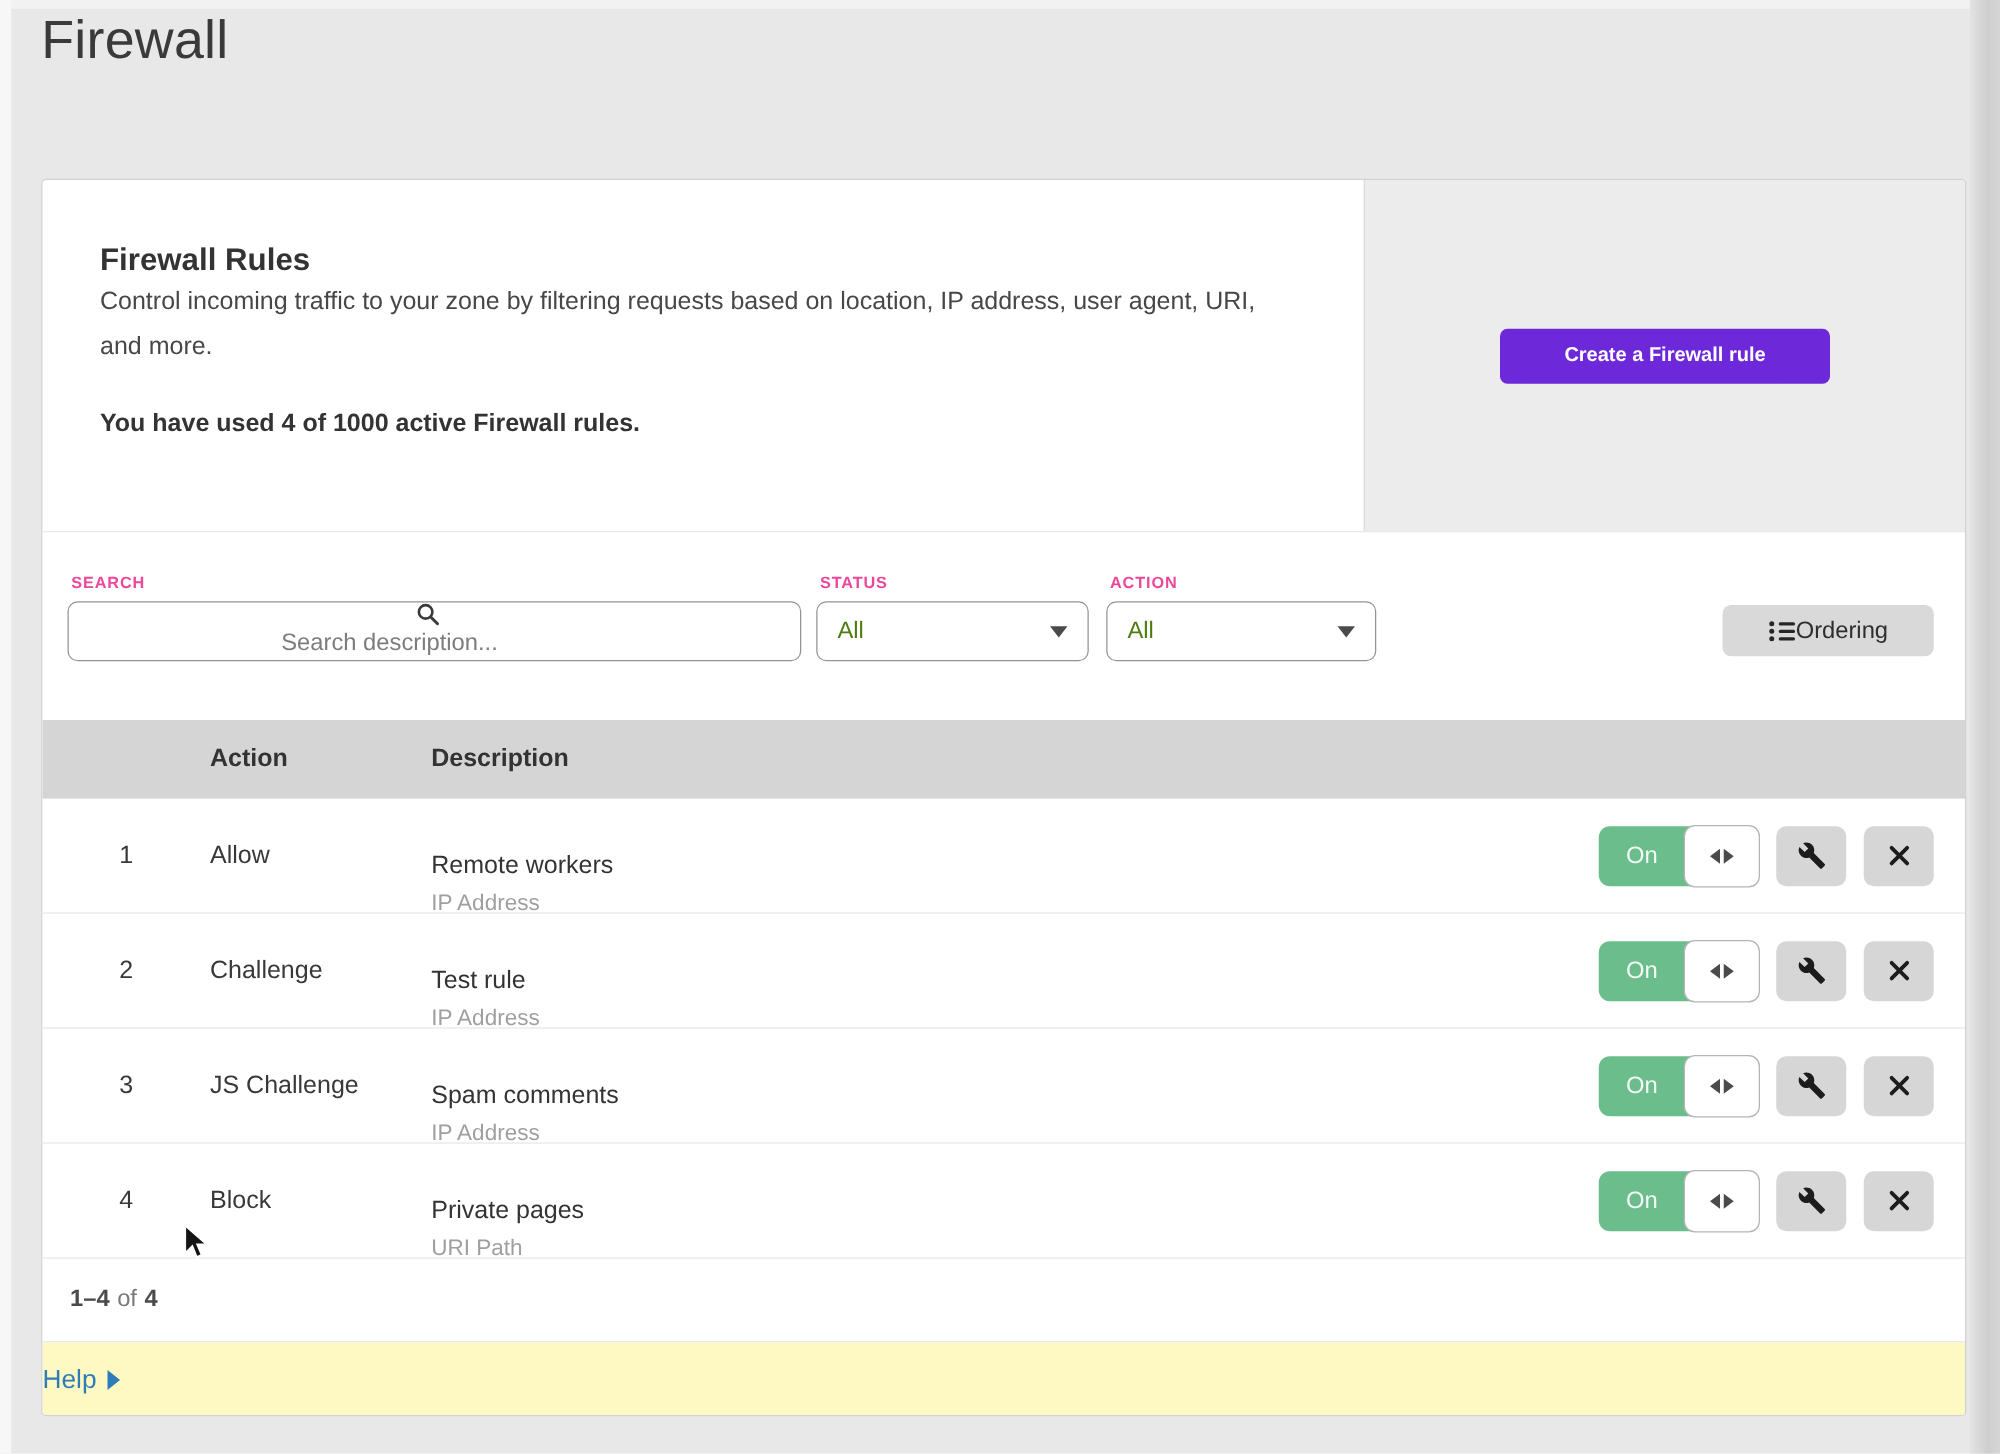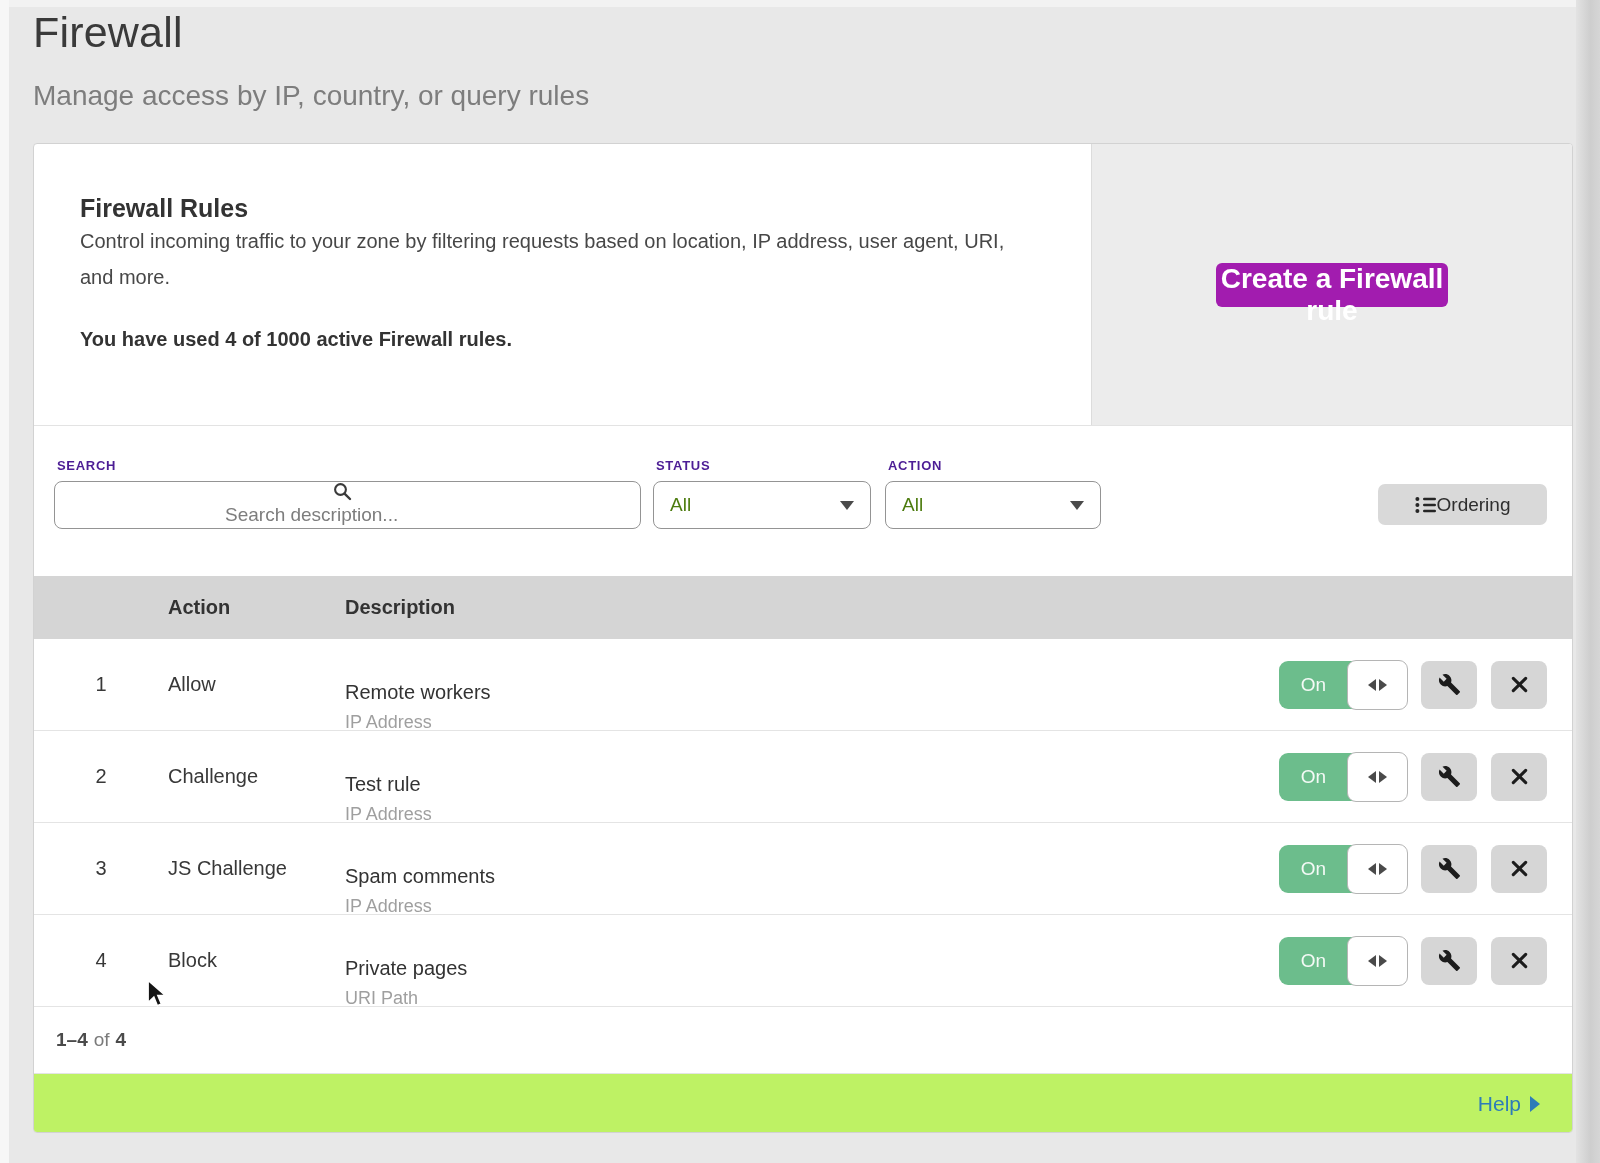"Manage access by IP, country," div.page-subtitle { html: <div>Manage access by IP, country, or query rules</div> -> none }
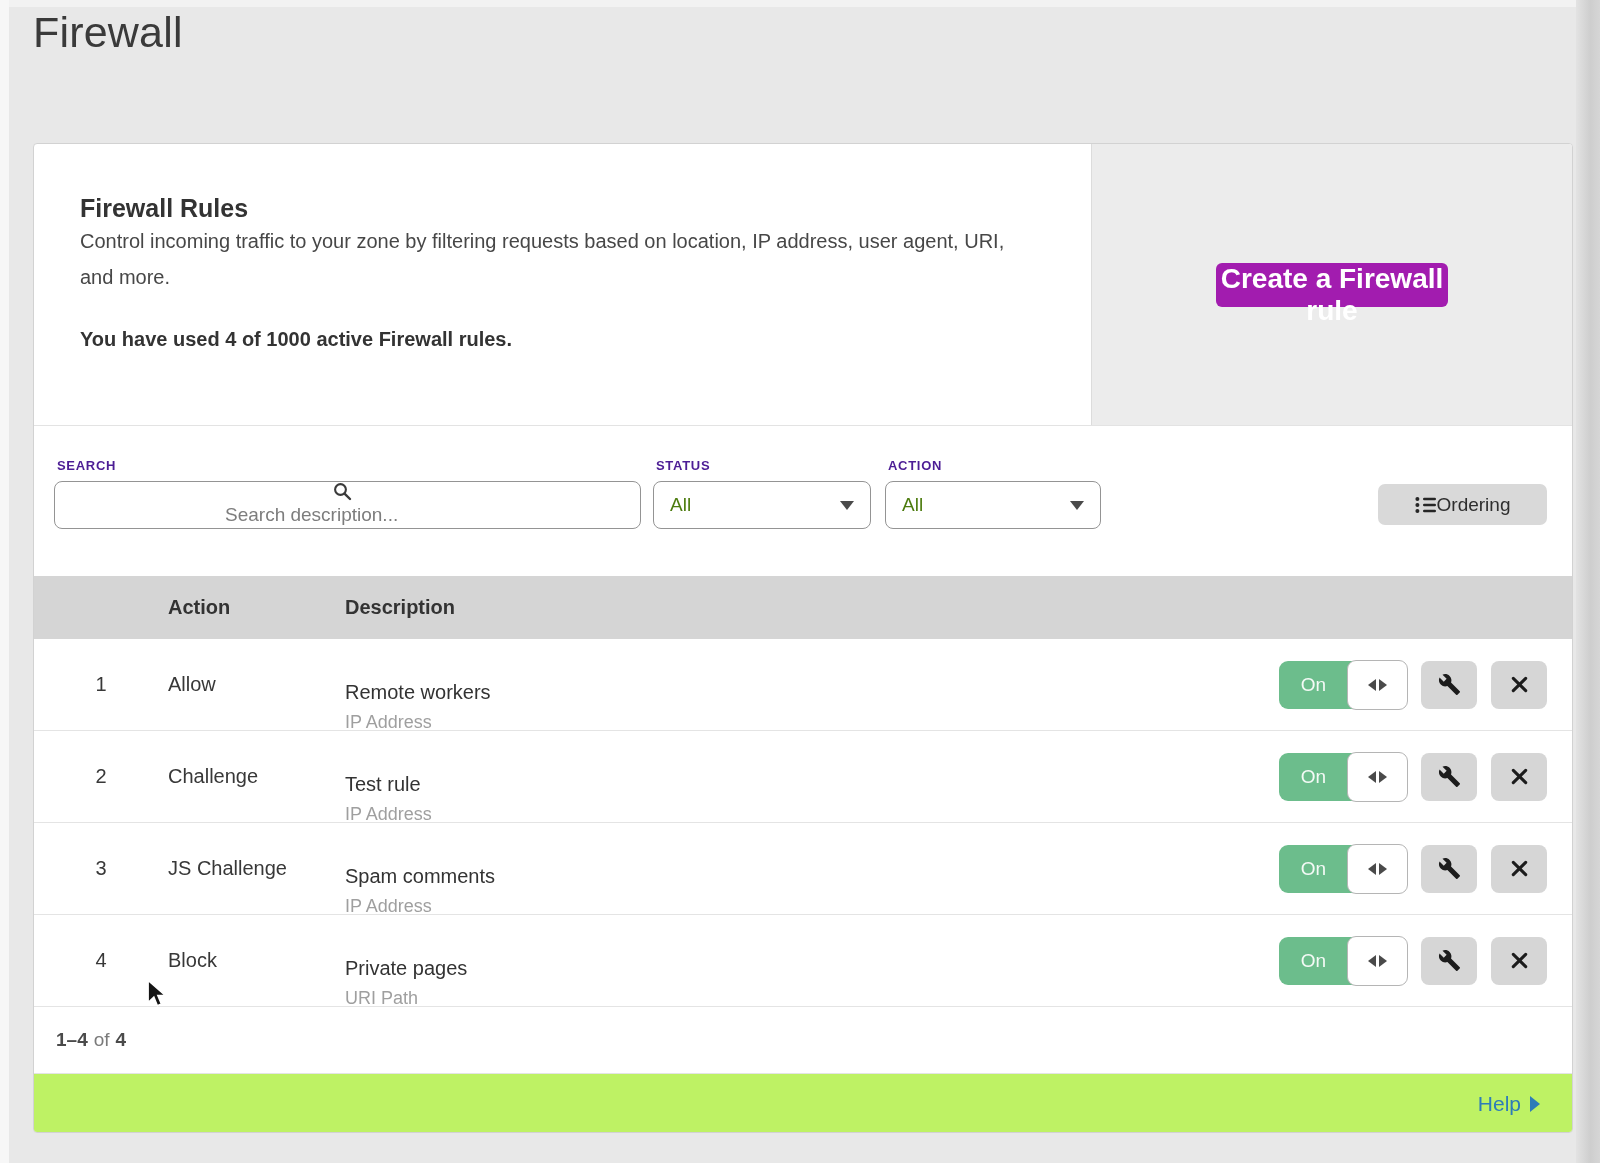"Create a Firewall rule" .create-btn { background: #a21caf -> #6d28d9; font-size: 28px -> 16px; width: 232px -> 264px }
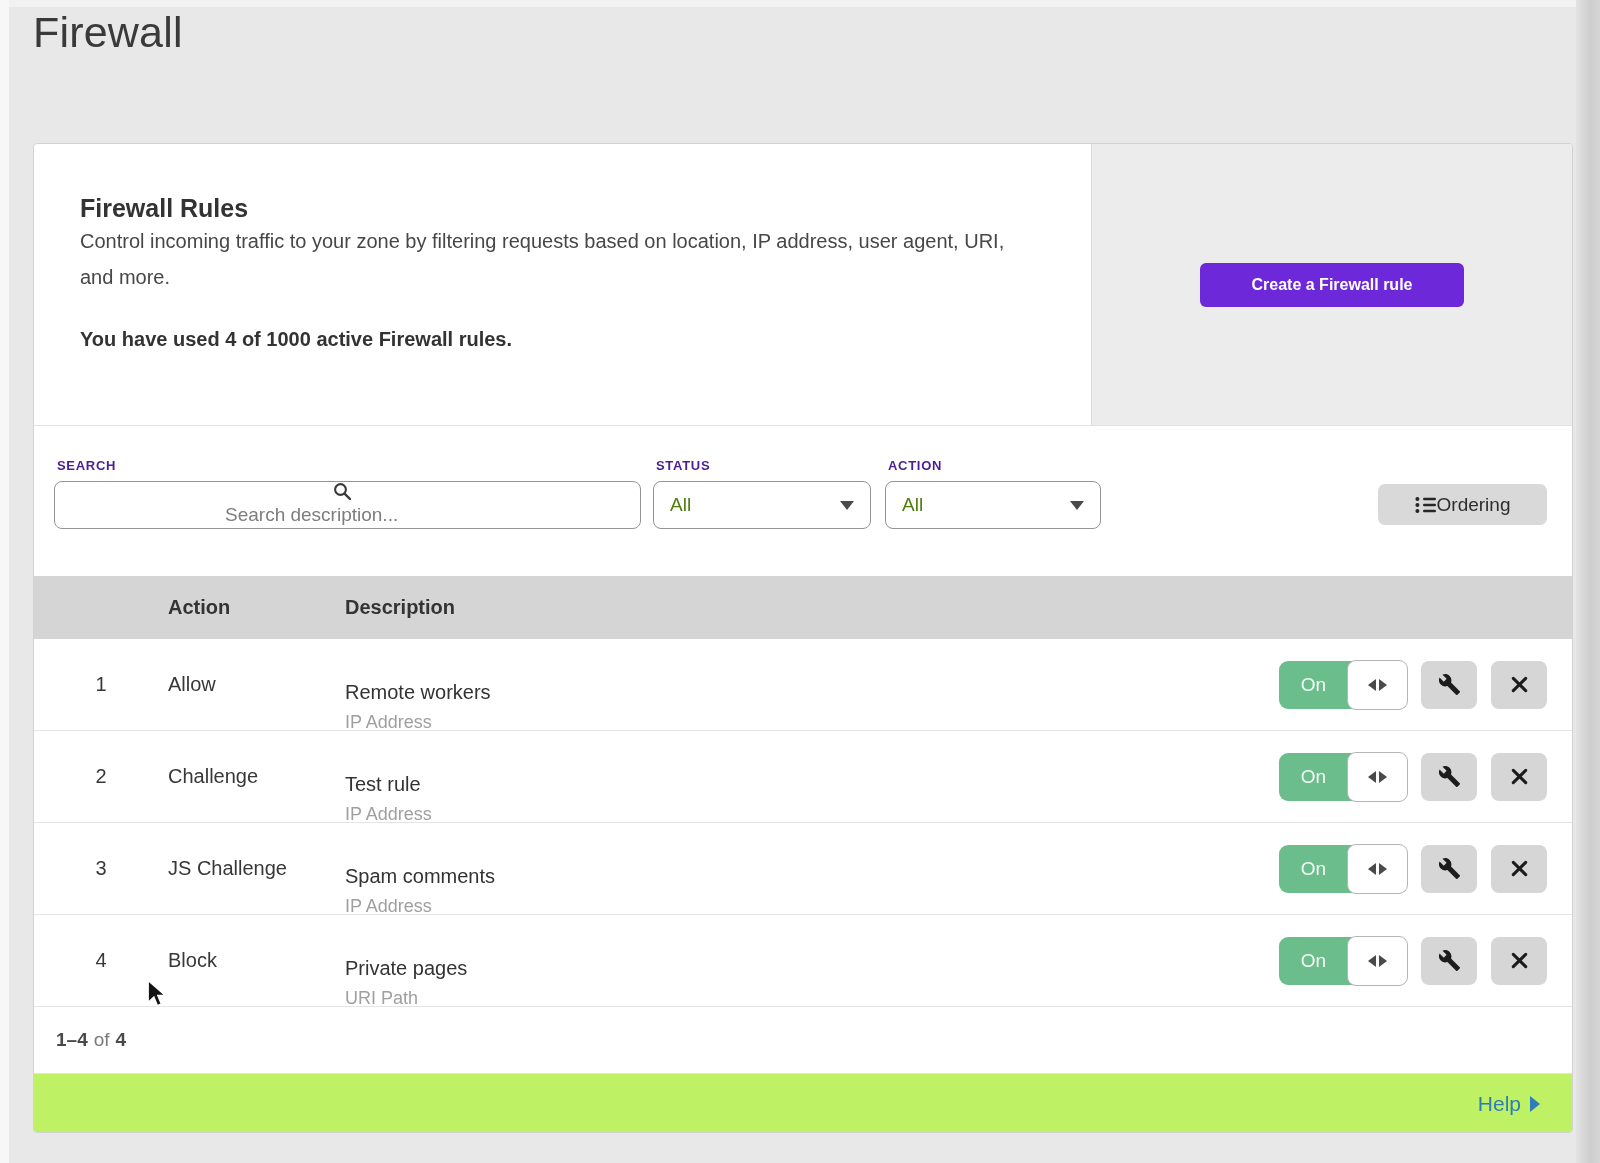"SEARCH" .filter-label { color: #4c1d95 -> #ec4899 }
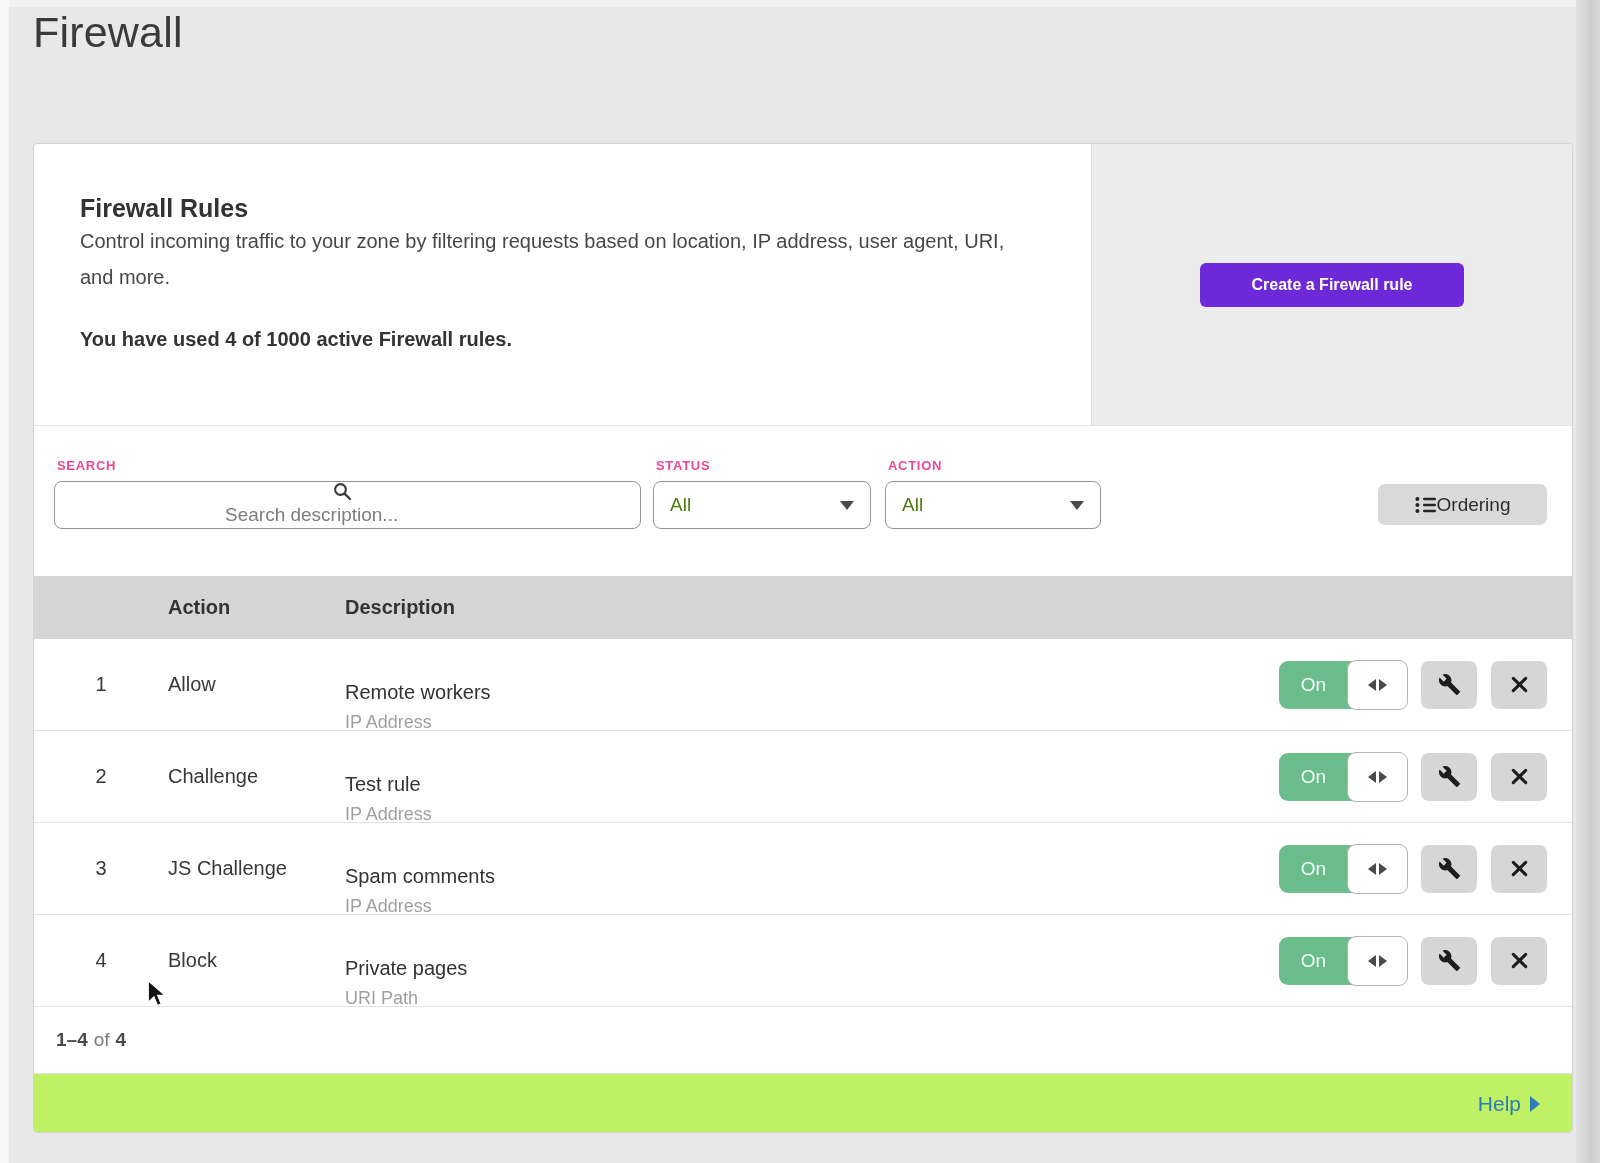"Help" .help-row { background: #bef264 -> #fef9c3; justify-content: flex-end -> flex-start; padding-right: 32px -> 96px }
